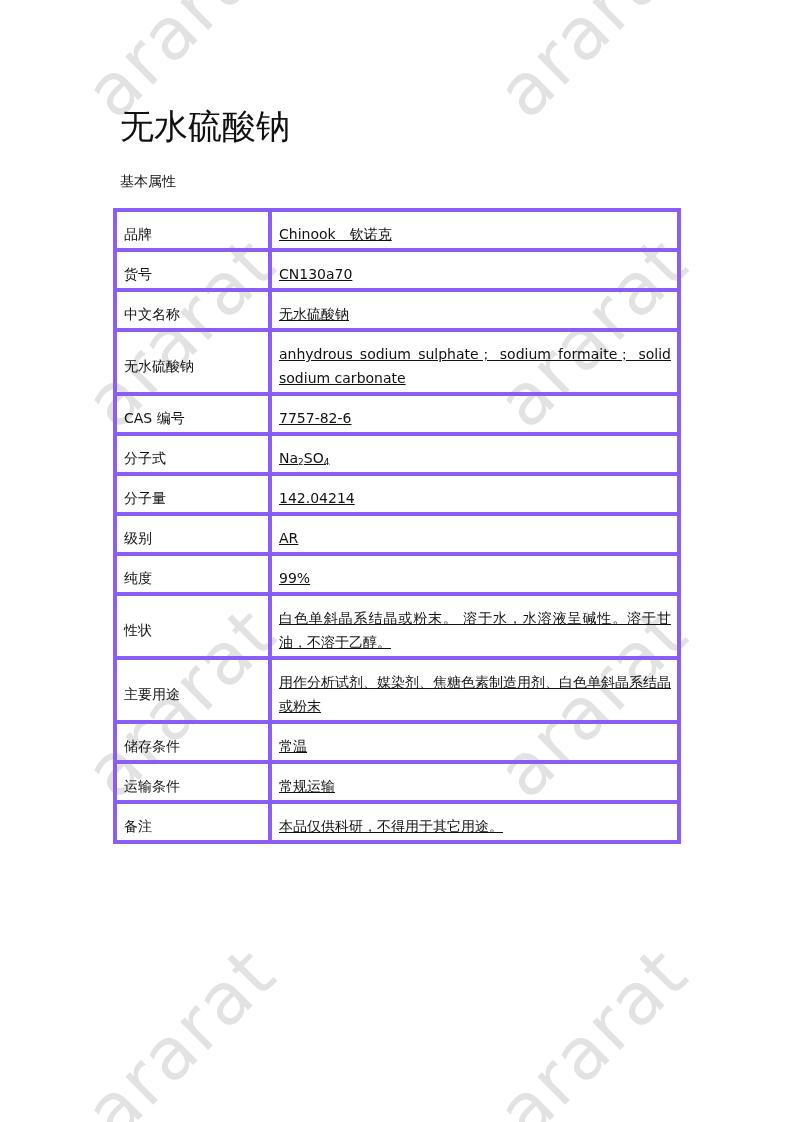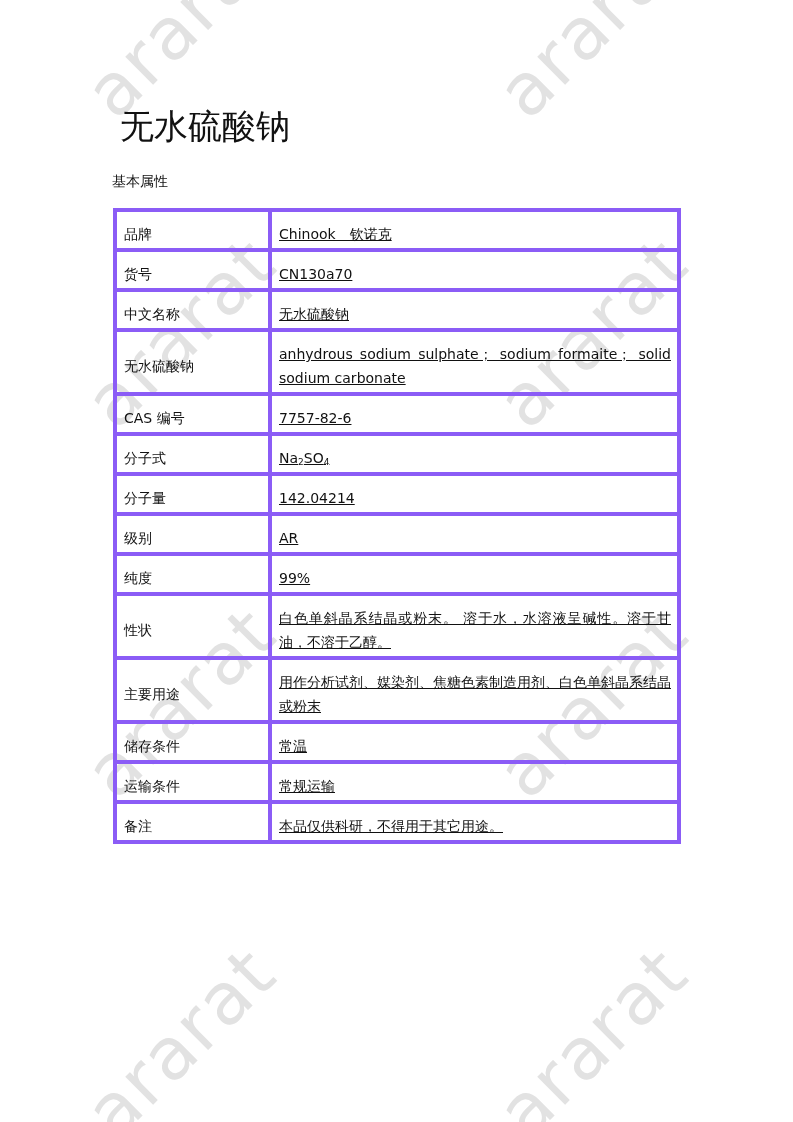"基本属性" .subtitle { left: 112px -> 120px }
